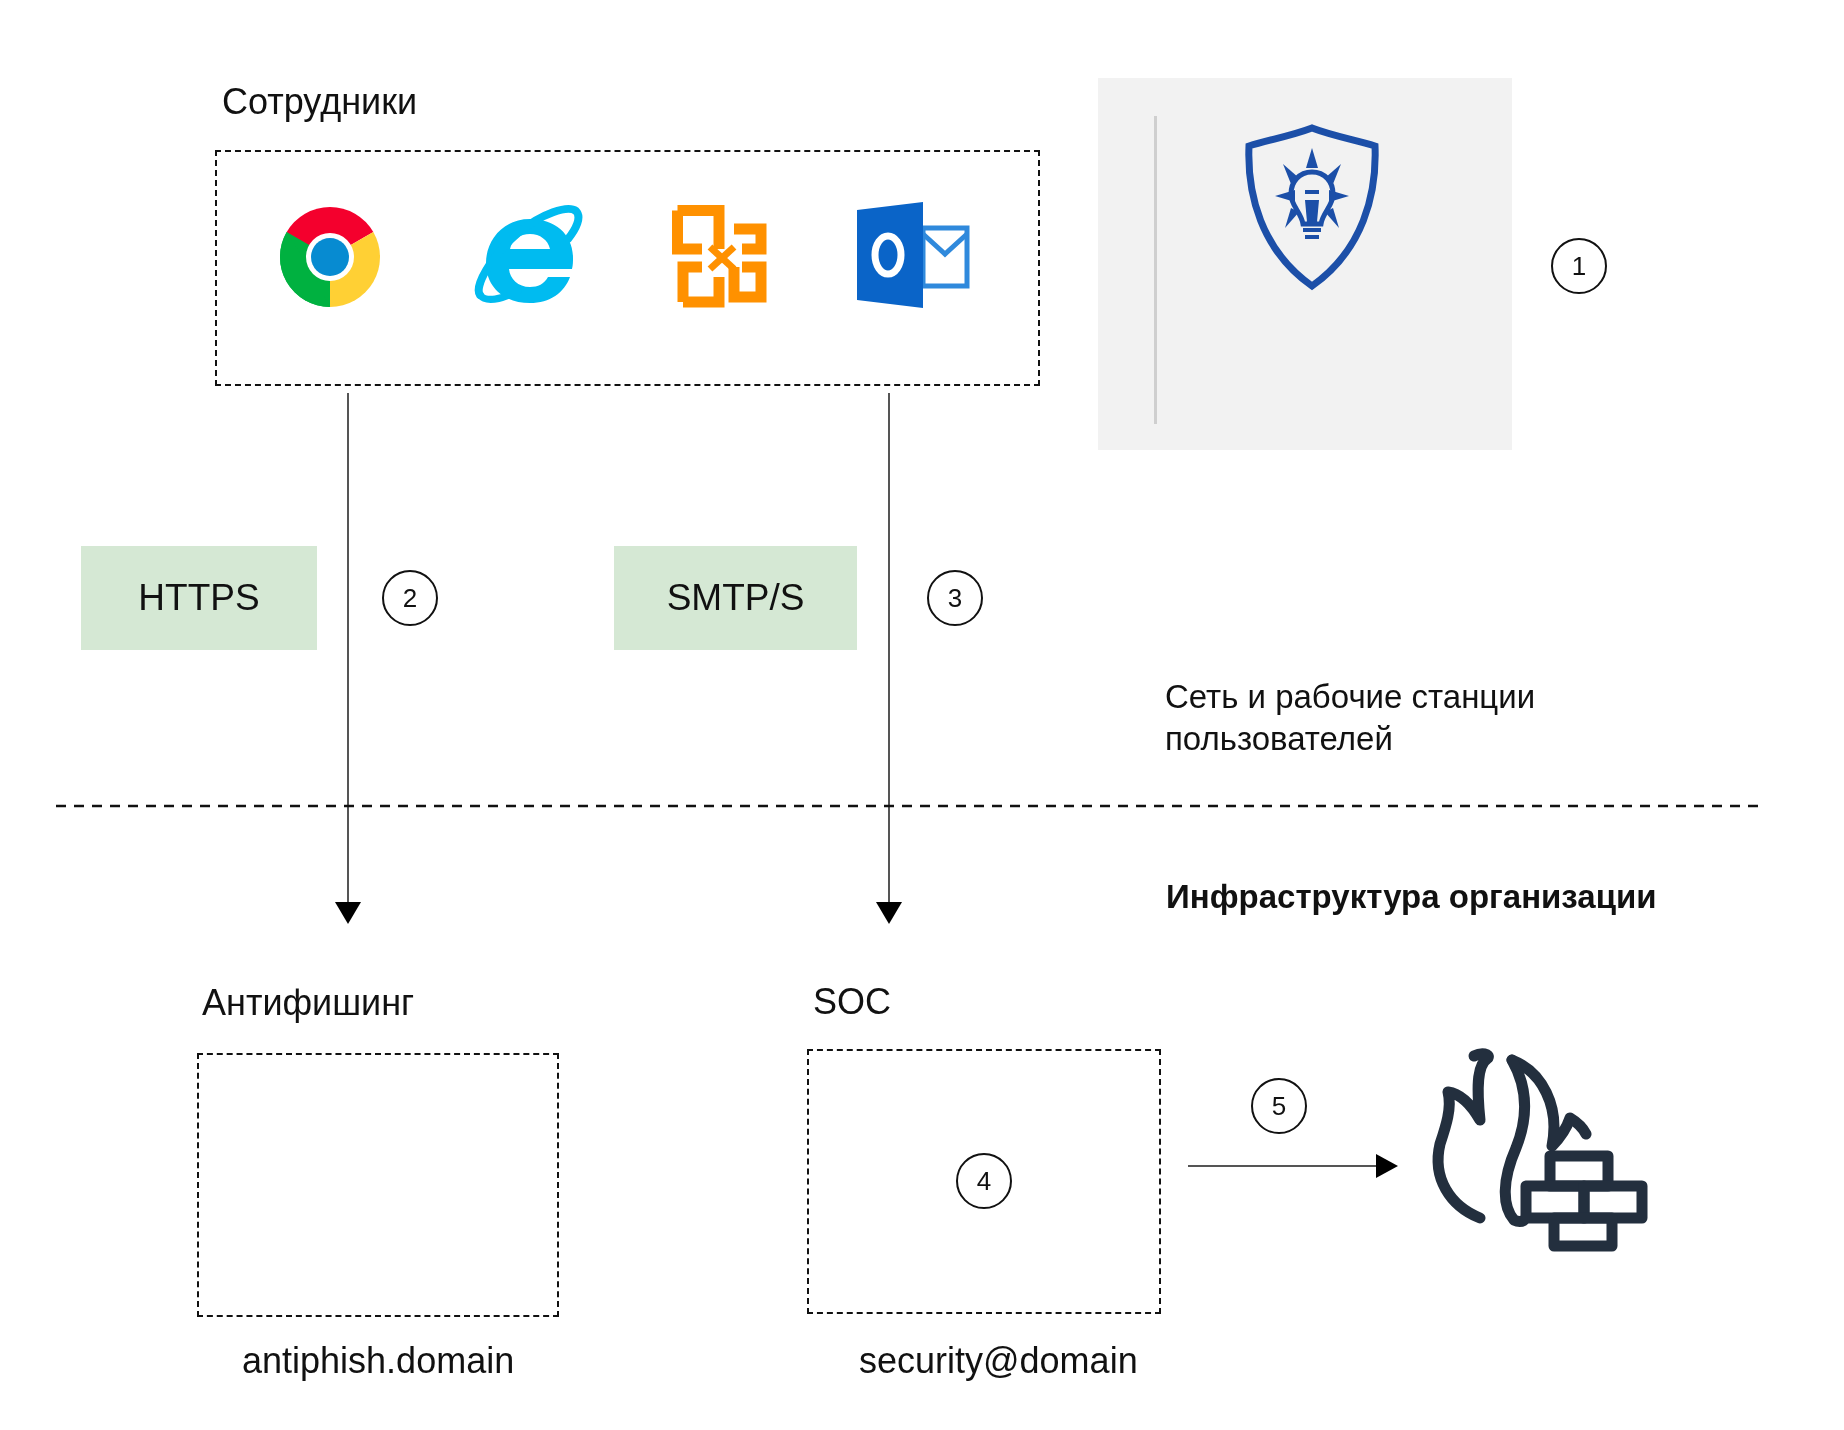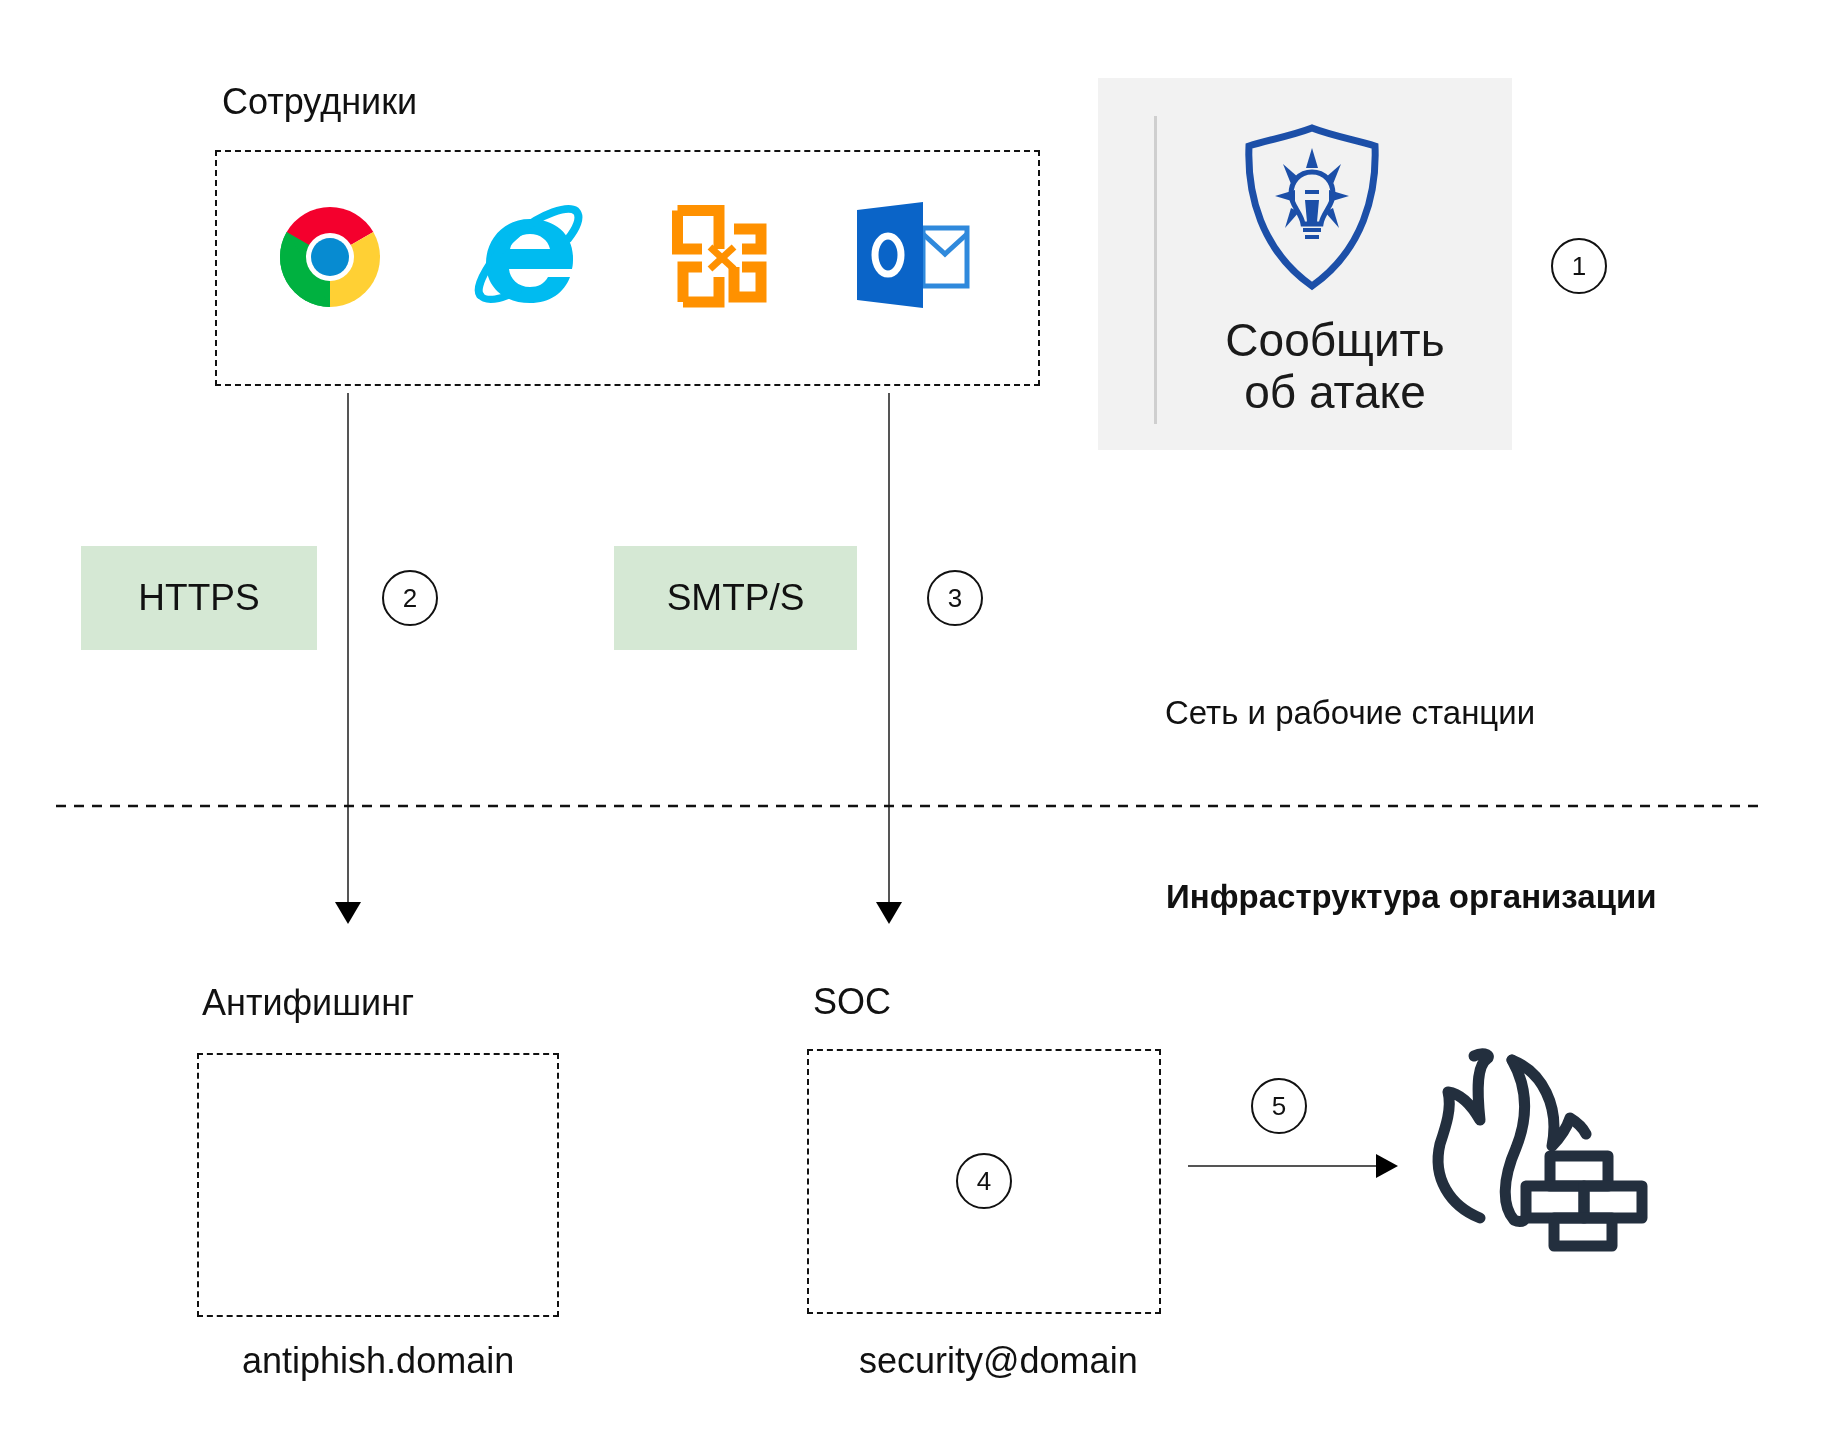"Сообщить" div.panel-label { html: <div> <div>Сообщить</div> <div>об атаке</div> </div> -> none }
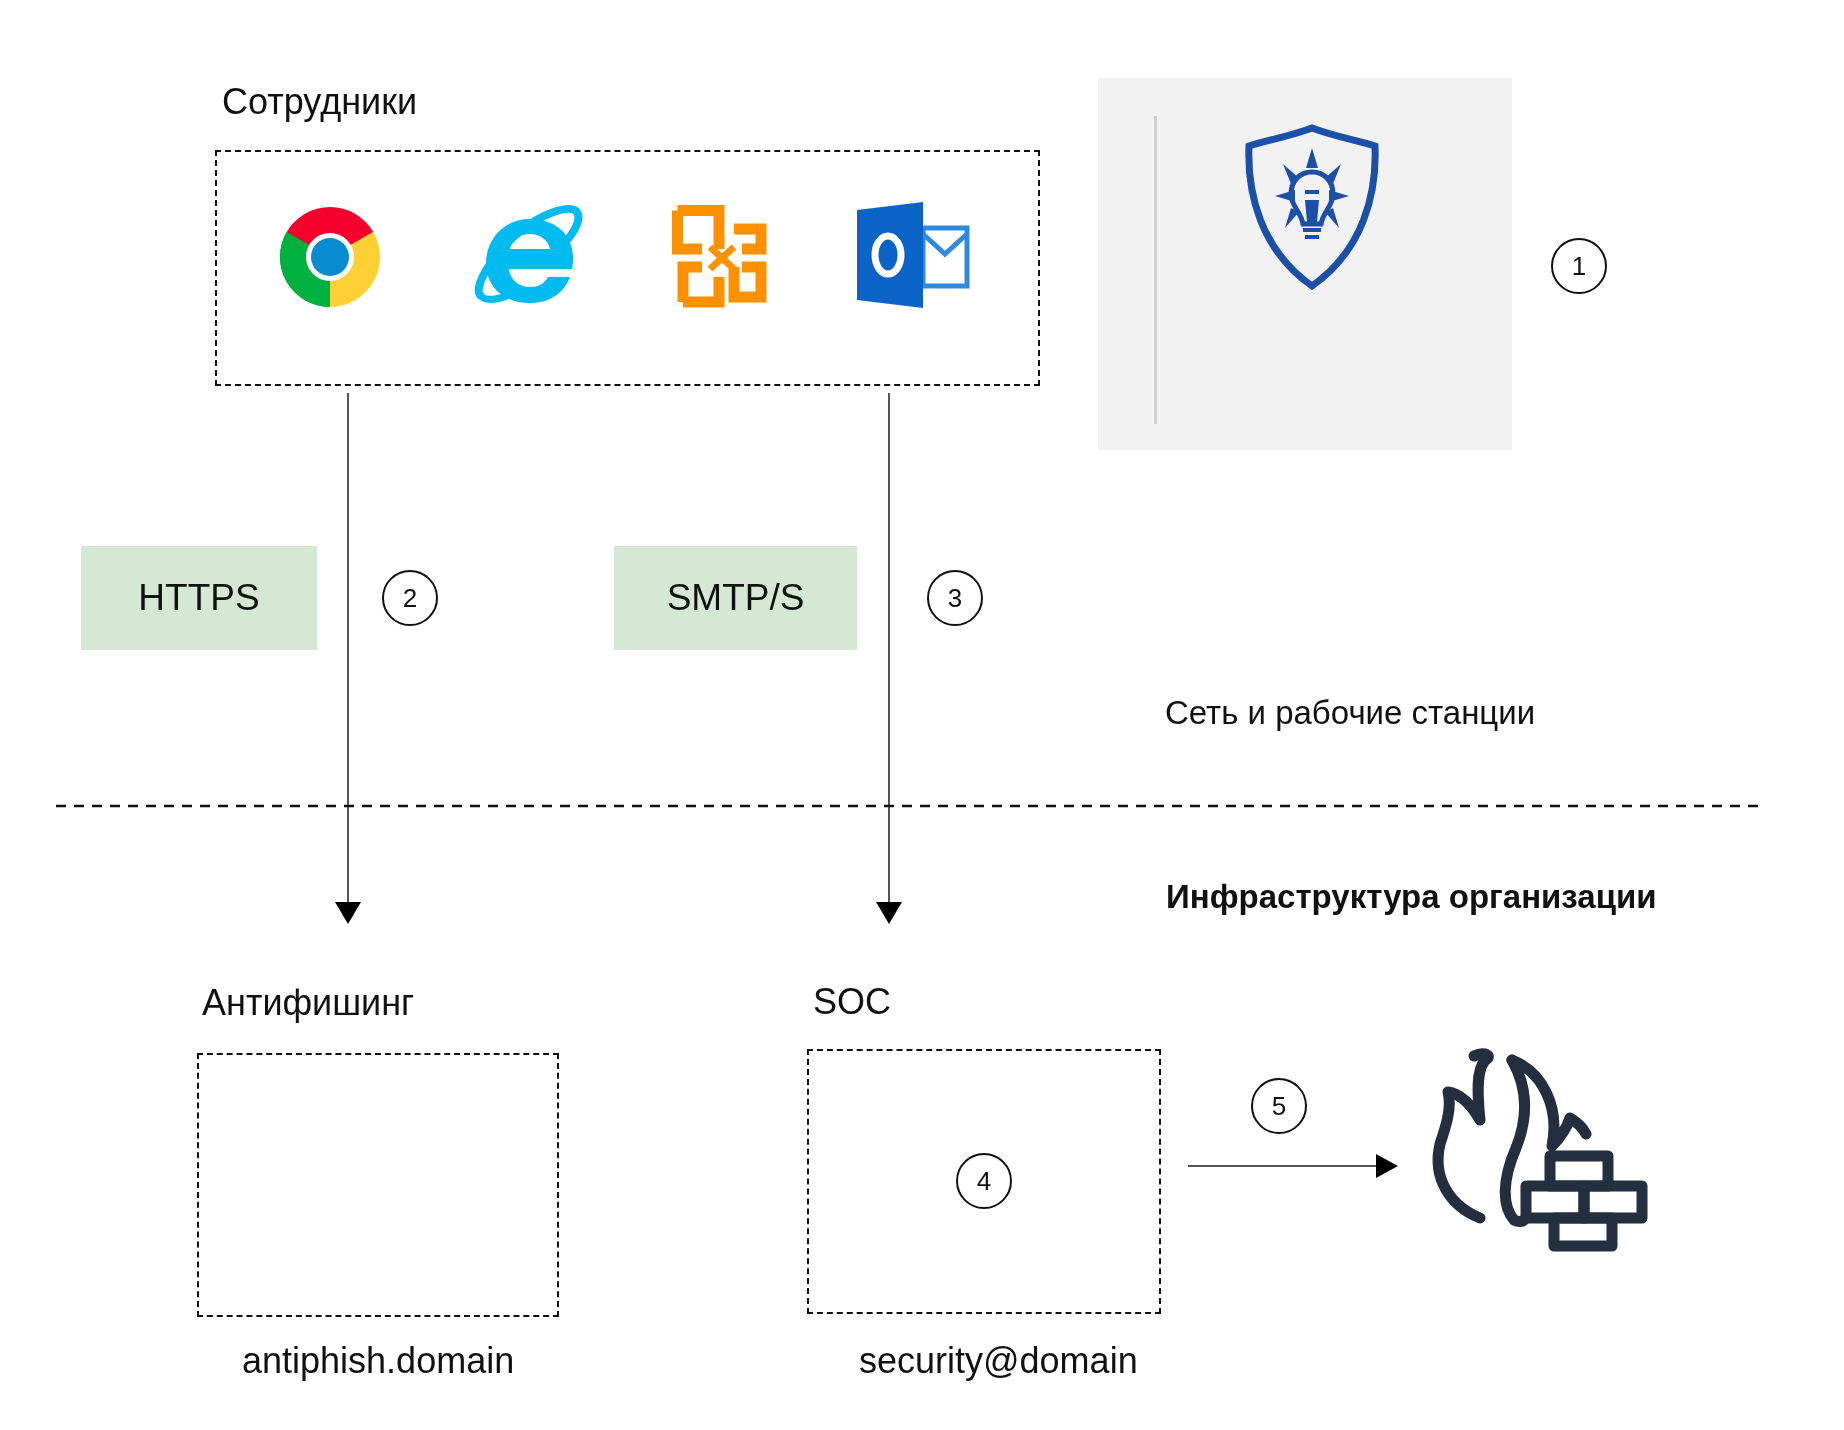"Сеть и рабочие станции" div.label { margin-top: 16px -> none }
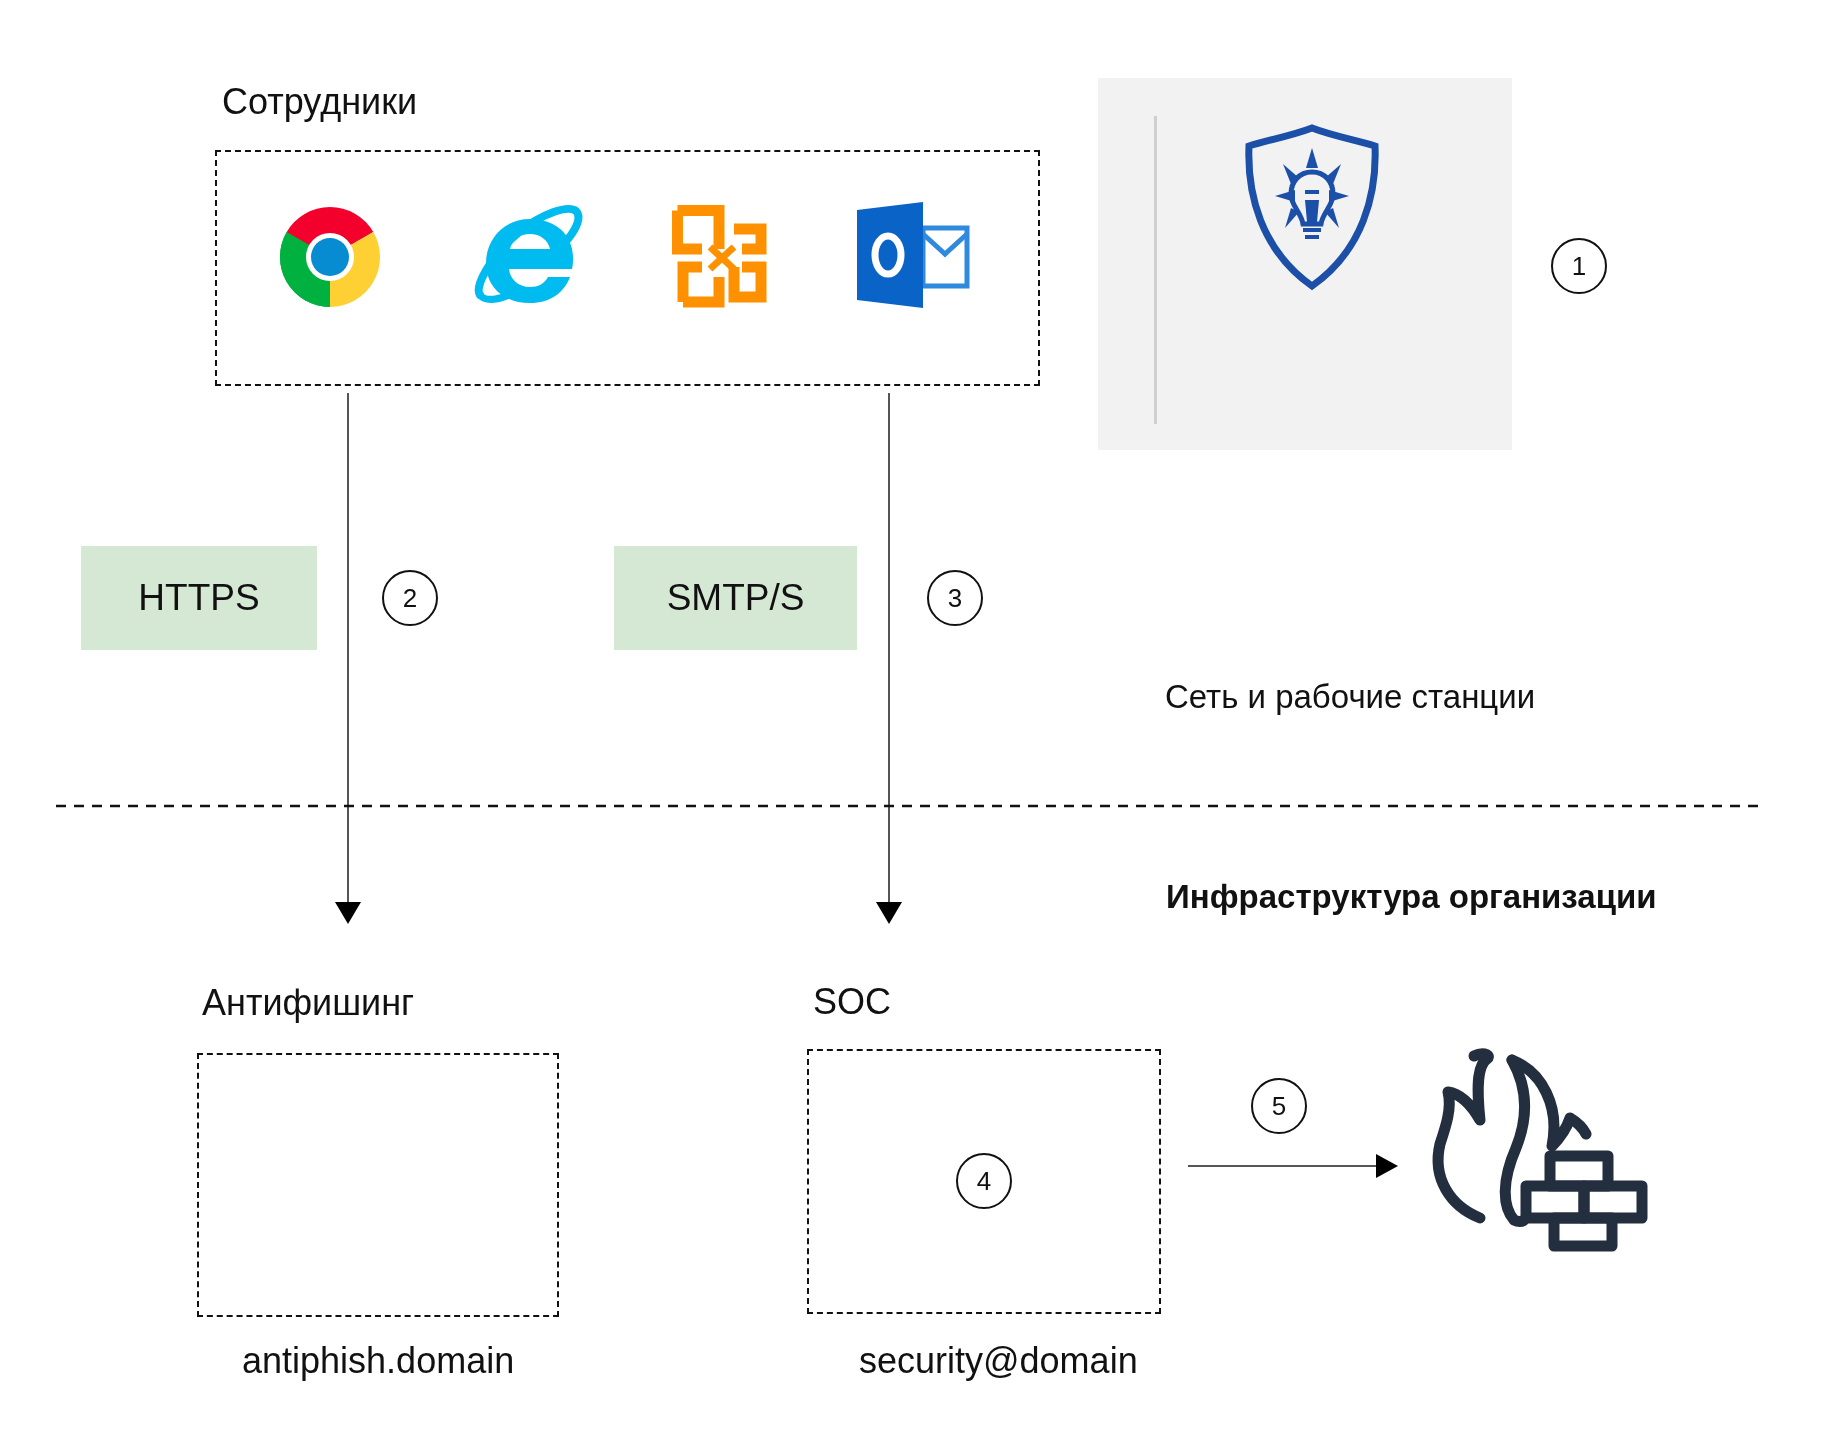"пользователей" div { html: none -> <div>пользователей</div> }
